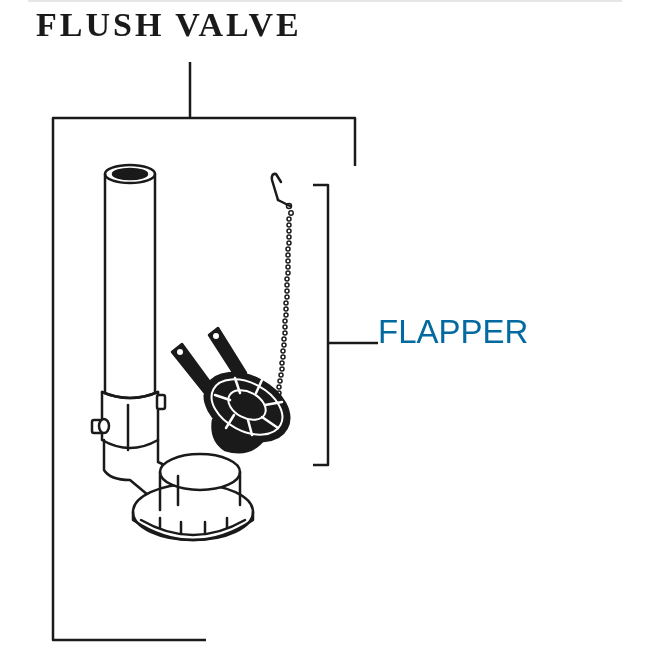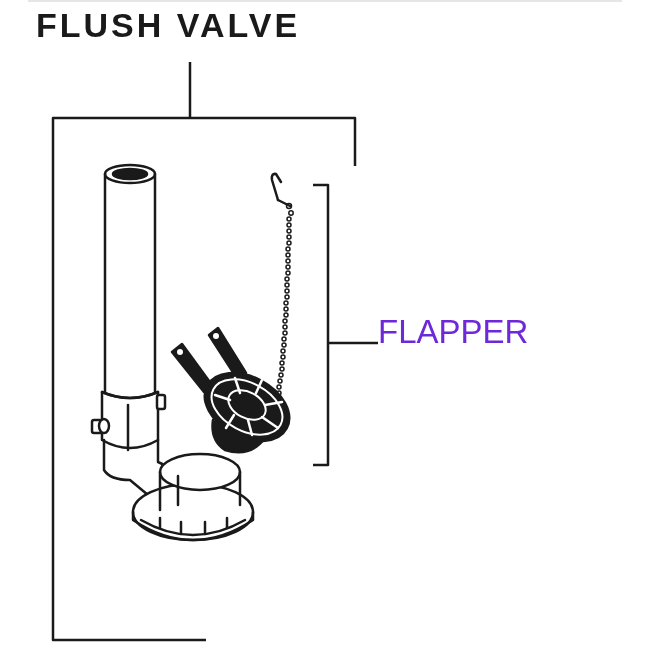"FLUSH VALVE" .title { font-family: Liberation Sans, sans-serif -> Liberation Serif, serif }
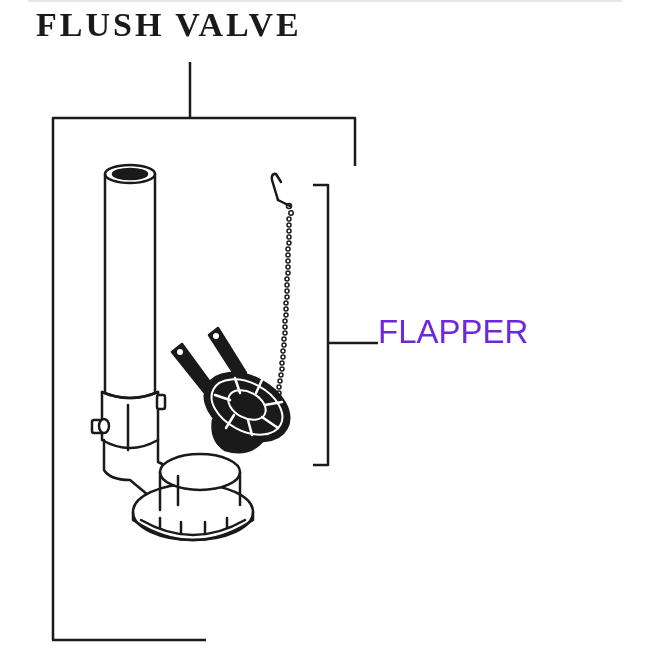"FLAPPER" .label { color: #6d28d9 -> #0369a1 }
